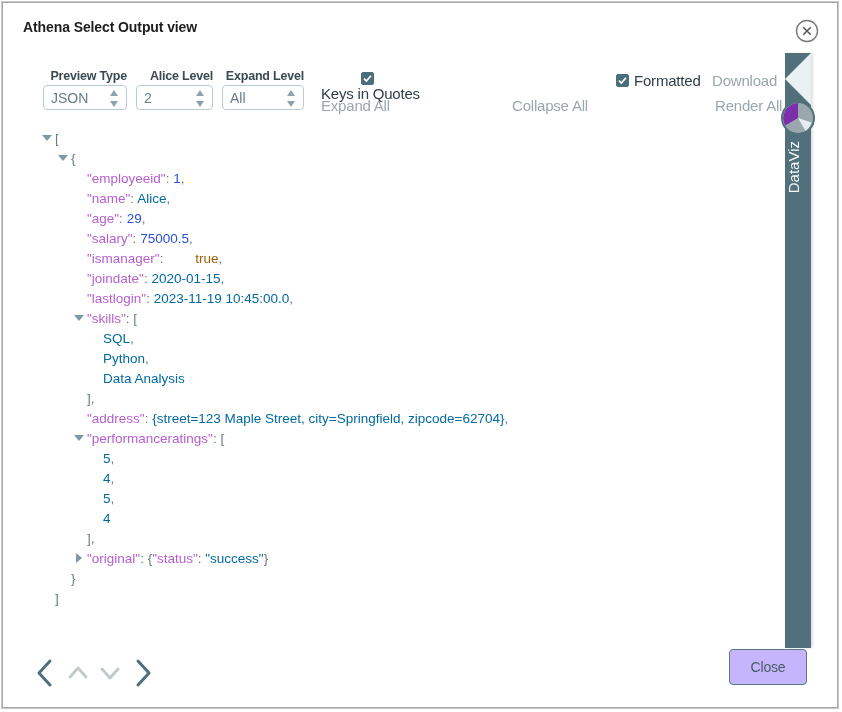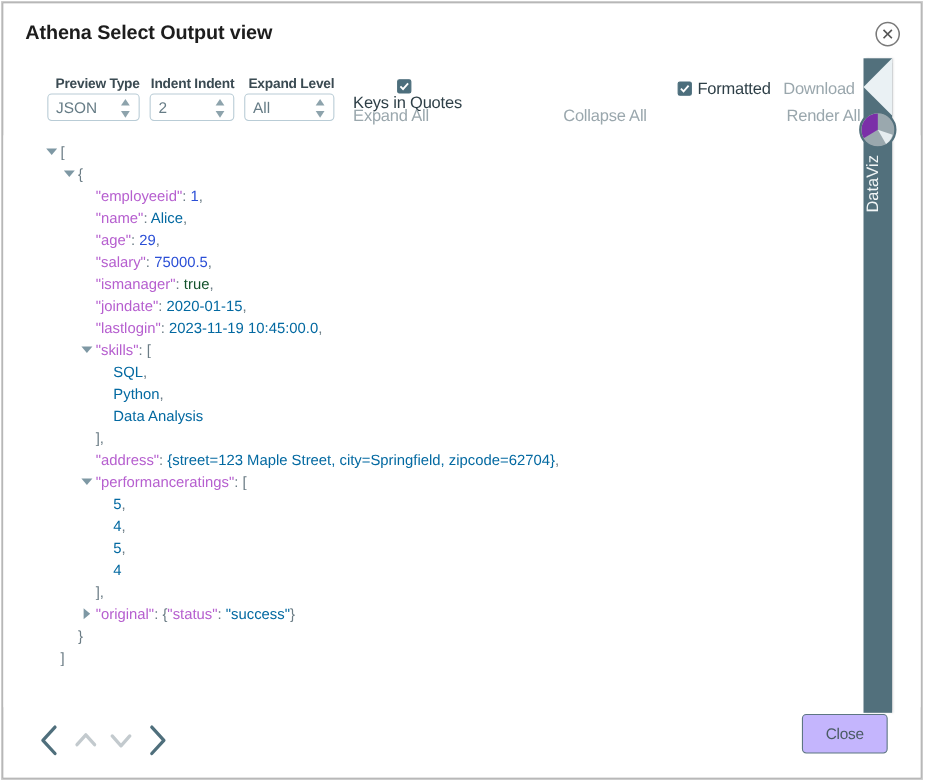"Athena Select Output view" #page-title { font-size: 18px -> 14px }
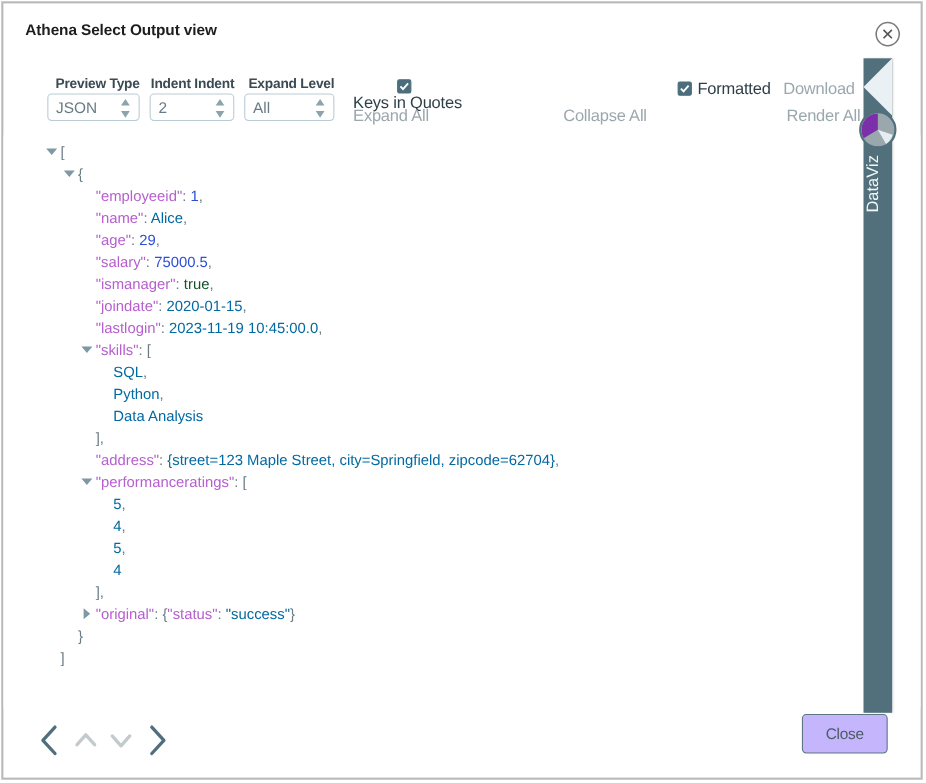"Indent Indent" span.spinner-label { text: Indent Indent -> Alice Level }
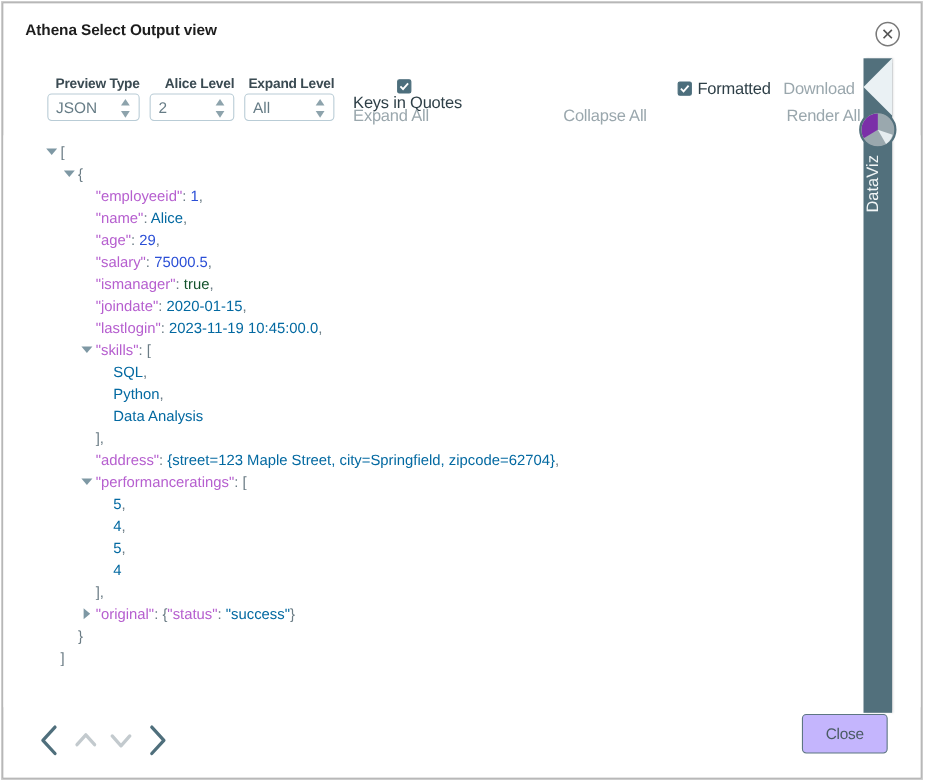"true" .jbool { color: #14532d -> #a16207; margin-left: none -> 28px }
